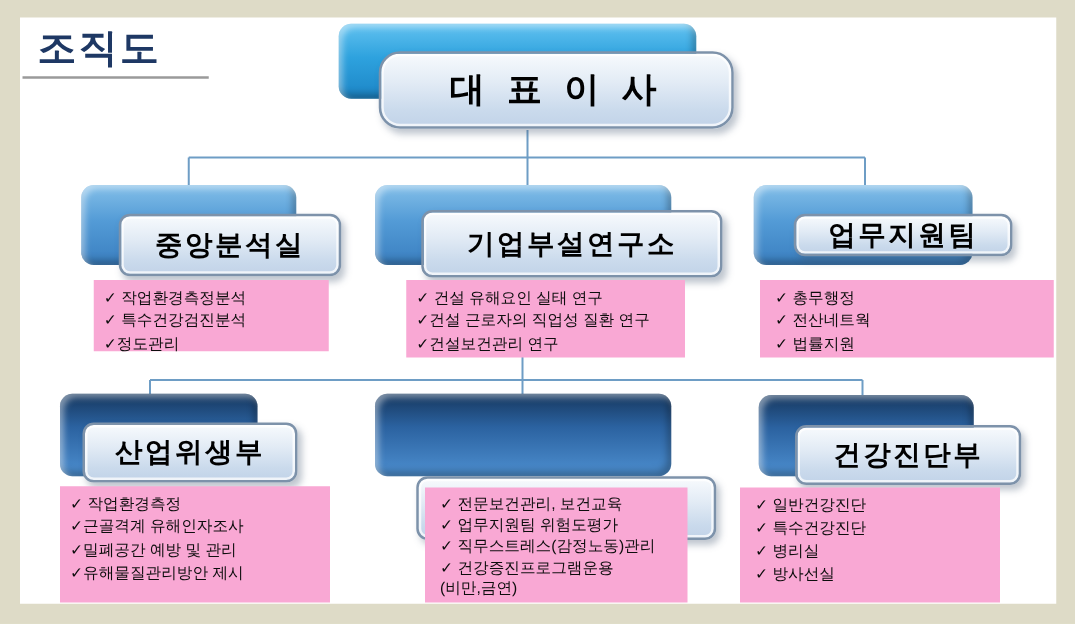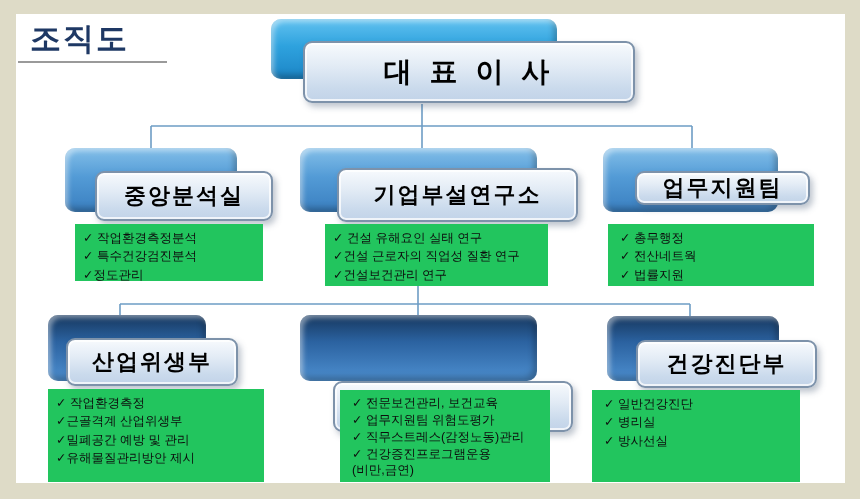"대 표 이 사" div.frontbox { border-radius: none -> 17px; width: 332px -> 284px }
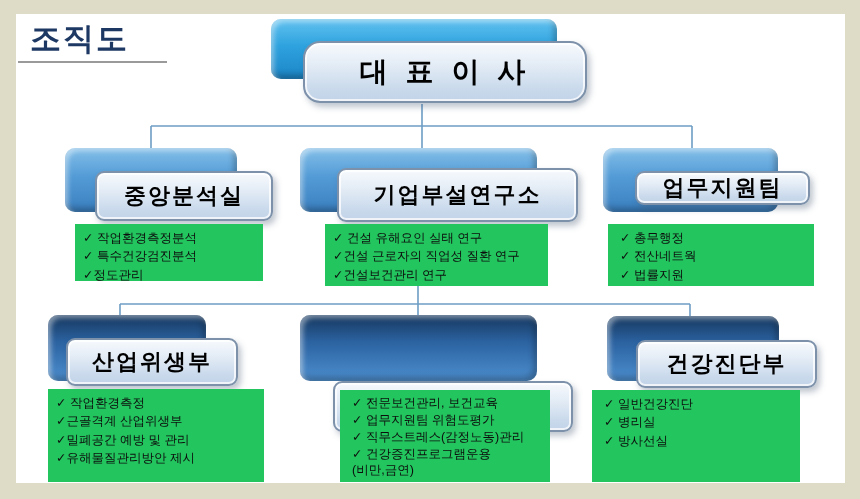"✓ 작업환경측정분석" .panel { background: #22c55e -> #f9a8d4 }
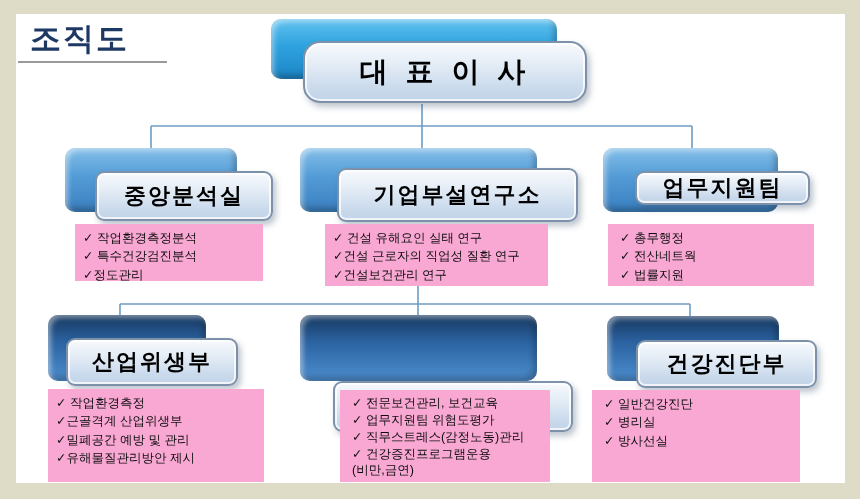"✓ 총무행정" div.panel { width: 206px -> 235px }
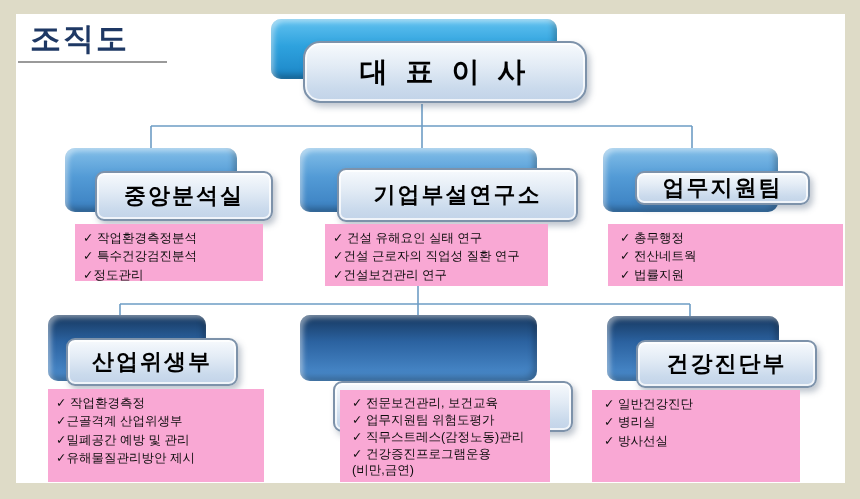"✓근골격계 산업위생부" li { text: 산업위생부 -> 유해인자조사 }
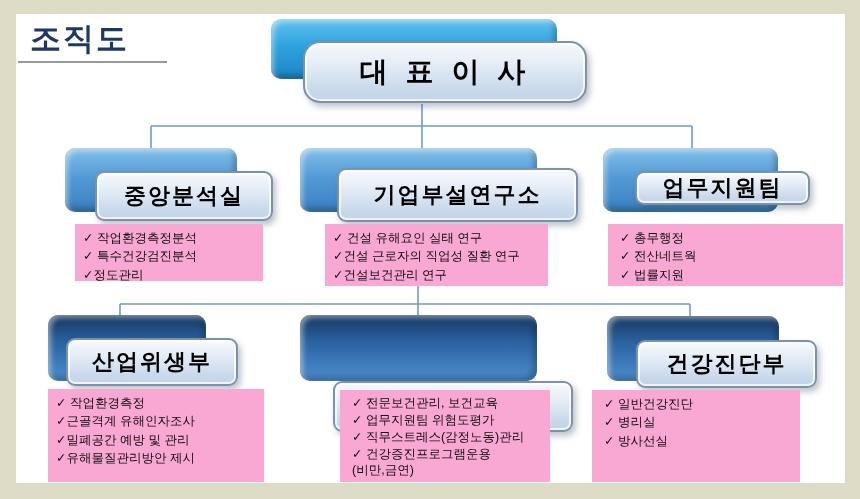"✓ 특수건강진단" li { html: none -> <li>✓ 특수건강진단</li> }
